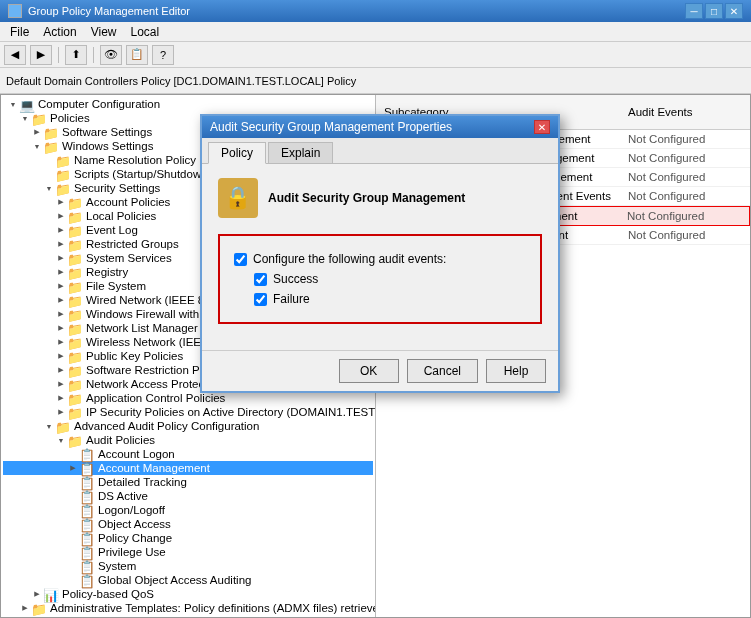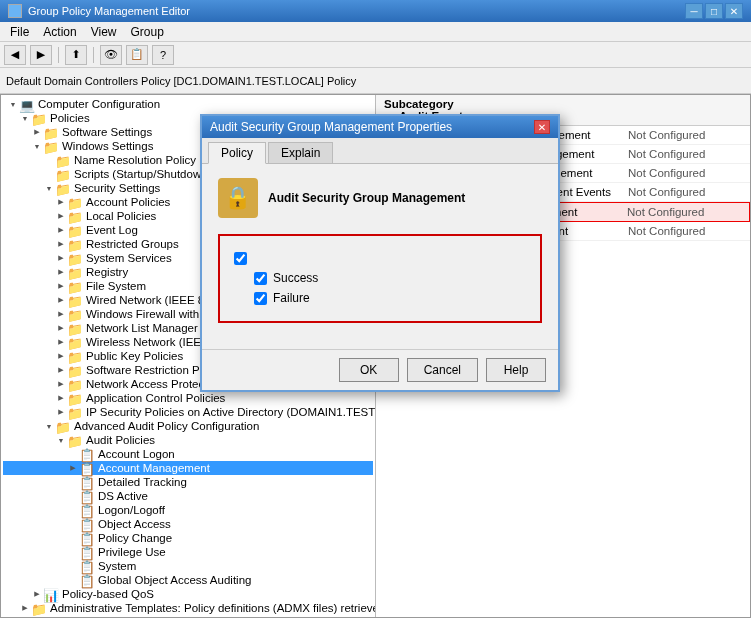"Group" span.menu-item { text: Group -> Local }
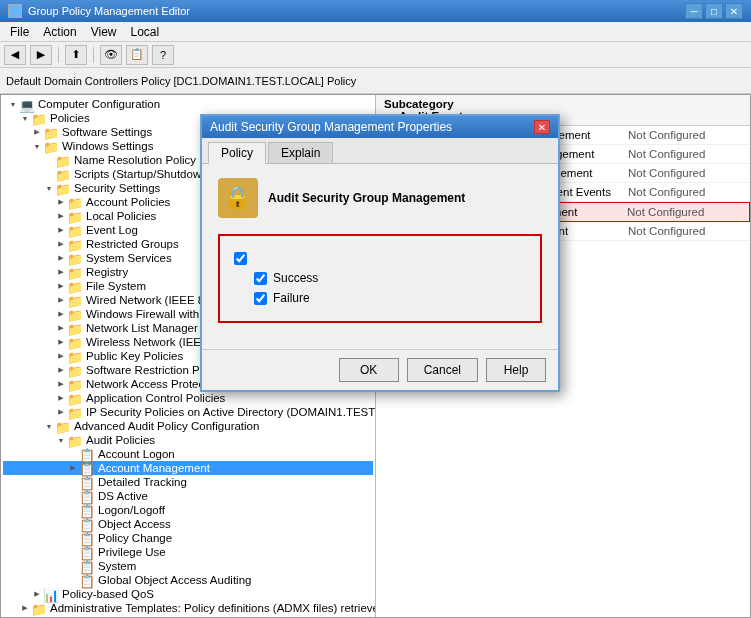"Subcategory" .list-header { flex-direction: column -> none; font-weight: bold -> normal; padding: 3px 0 -> 11px 0 }
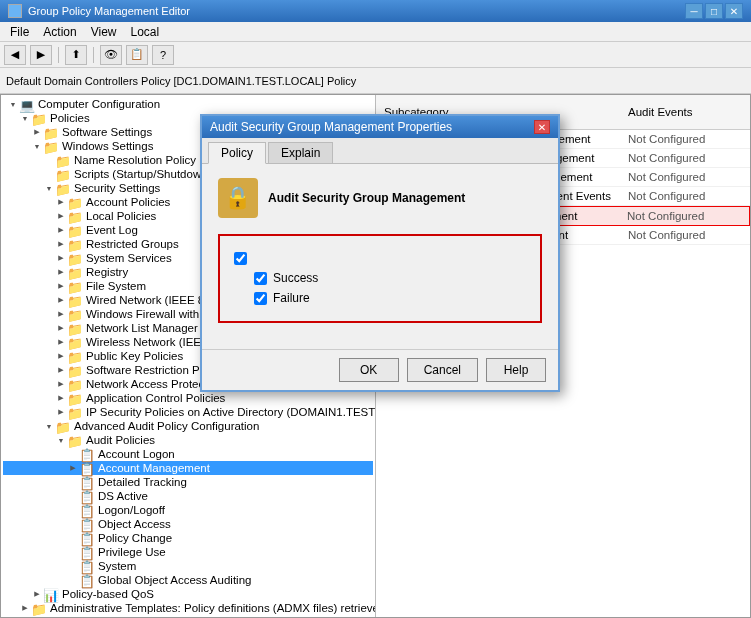"Configure the following audit events:" label { html: none -> <label>Configure the following audit events:</label> }
